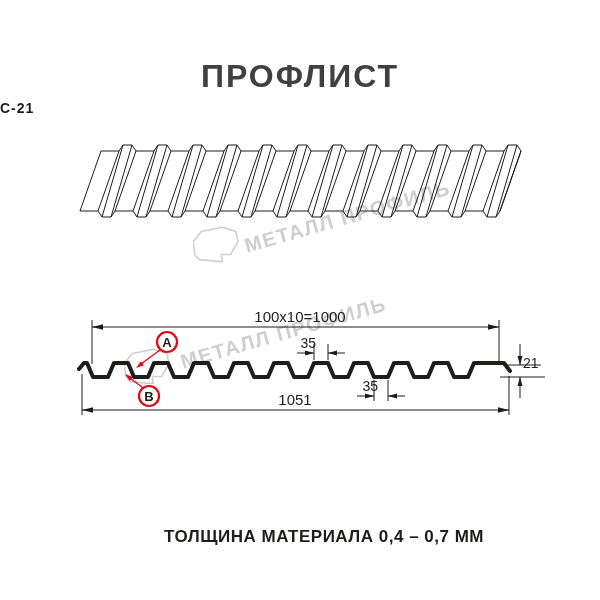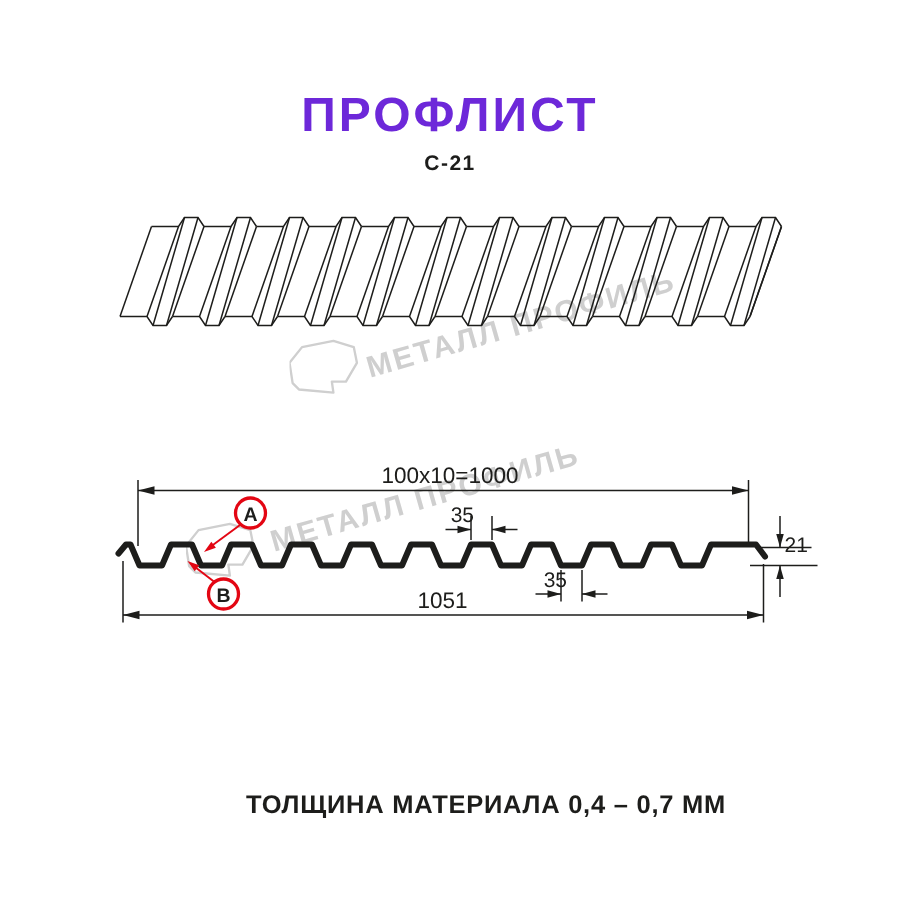"ПРОФЛИСТ" .page-title { color: #6d28d9 -> #404040 }
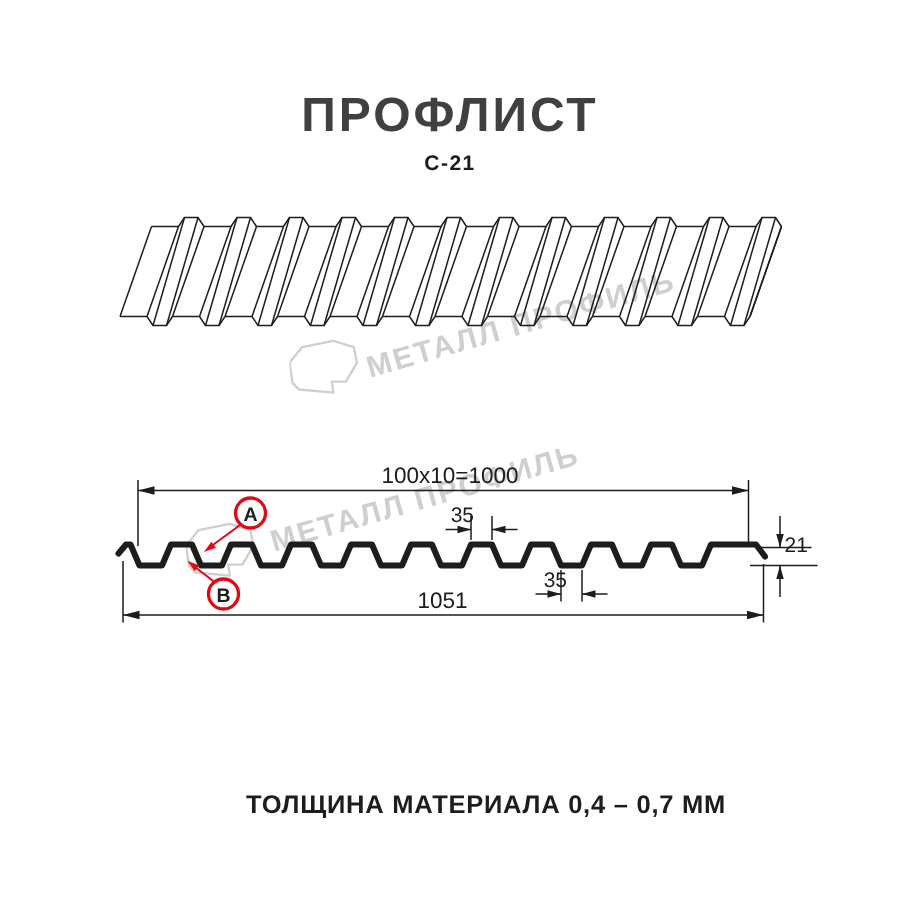"С-21" .page-subtitle { text-align: center -> left }
